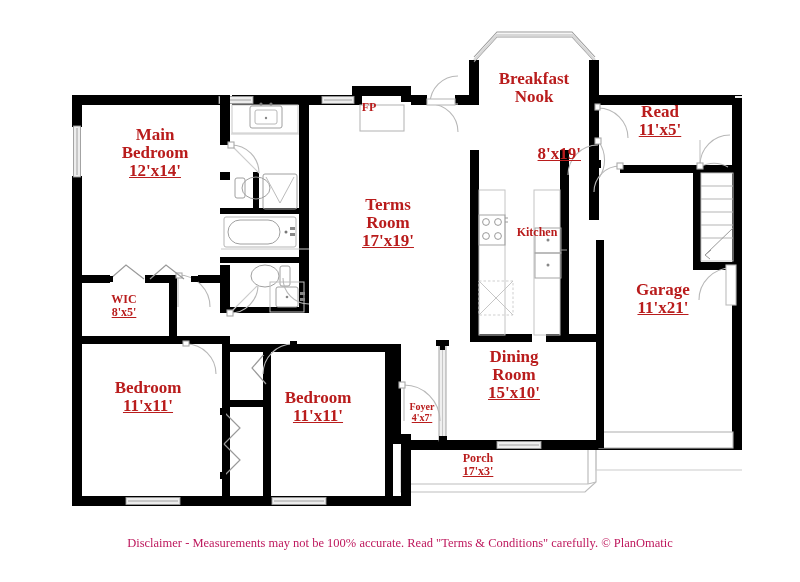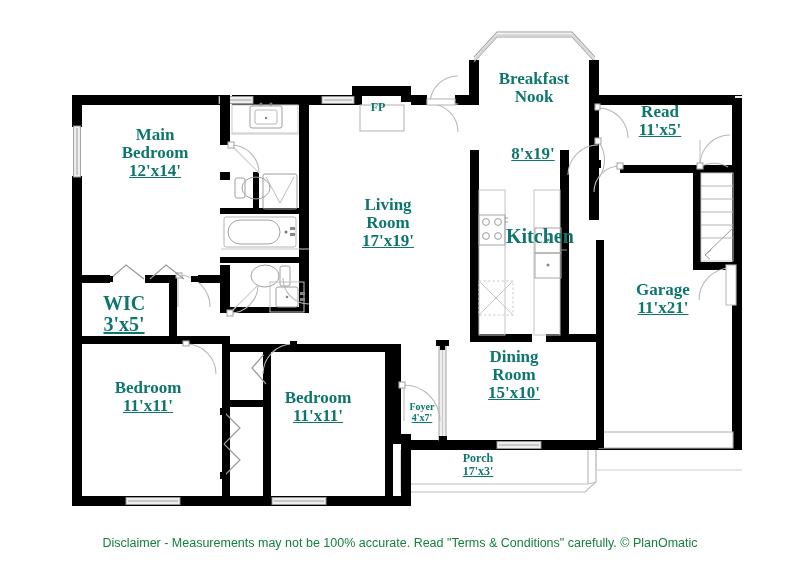"Breakfast" .room-label { color: #0f766e -> #b91c1c }
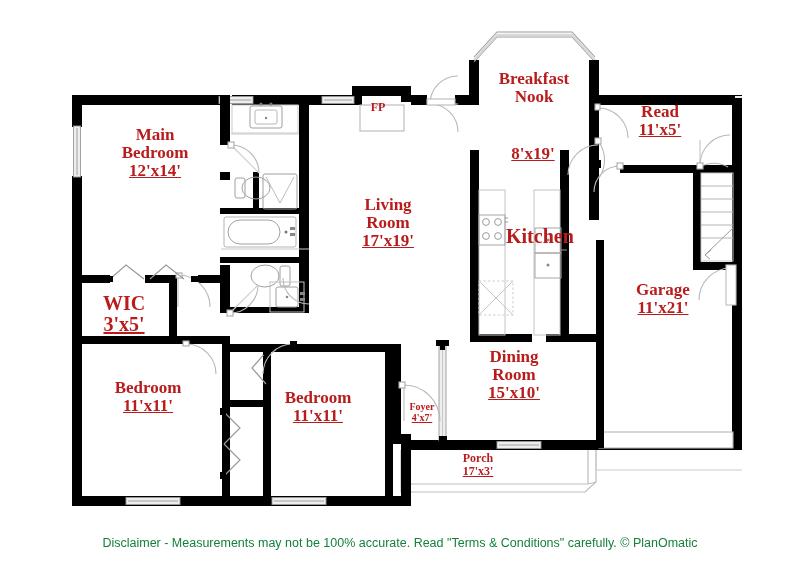"FP" div.room-label { left: 358px -> 349px }
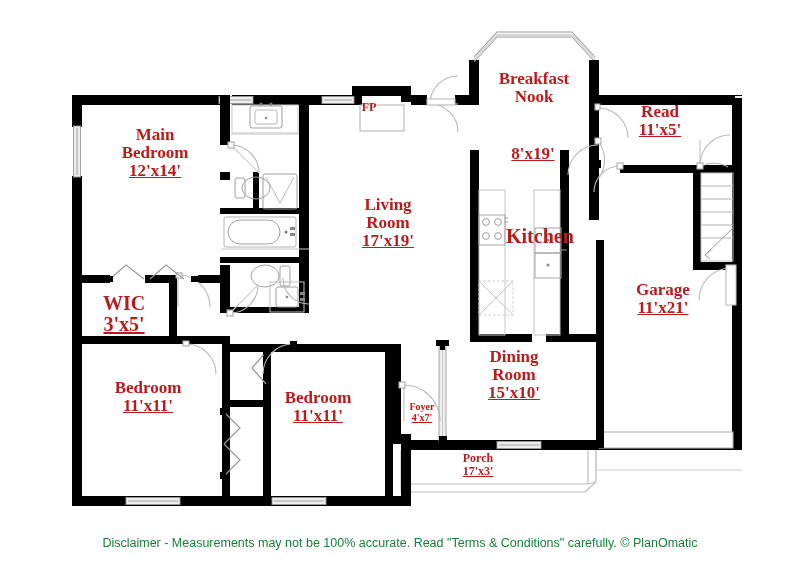"8'x19'" div.room-label { text-align: none -> right }
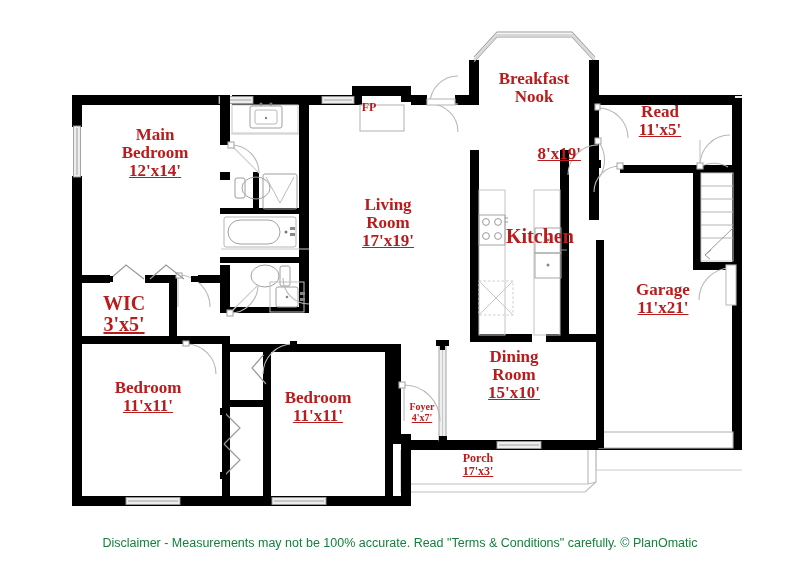"Living" span.rl-name { text: Living -> Terms }
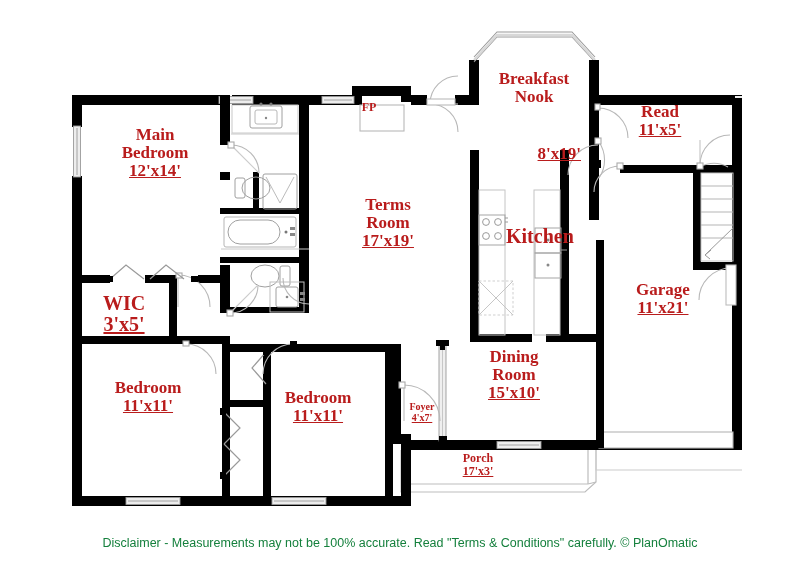"Kitchen" .lbl-md { font-size: 20px -> 12px }
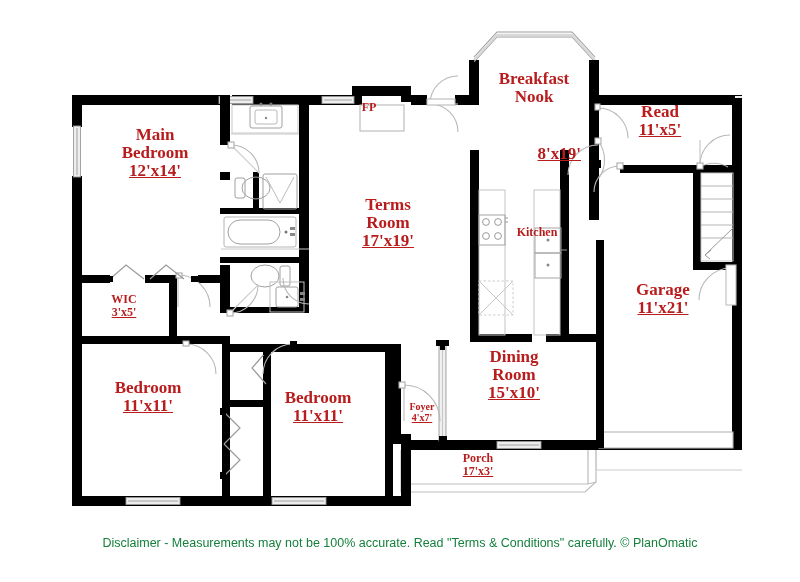"3'x5'" span.rl-dim { text: 3'x5' -> 8'x5' }
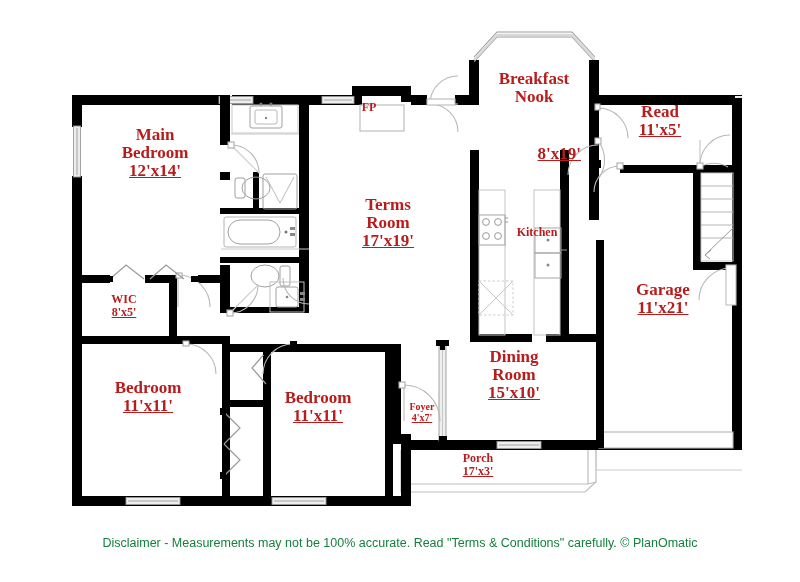"Disclaimer - Measurements may not" #disclaimer { color: #15803d -> #be185d; font-family: Liberation Sans, sans-serif -> Liberation Serif, serif }
